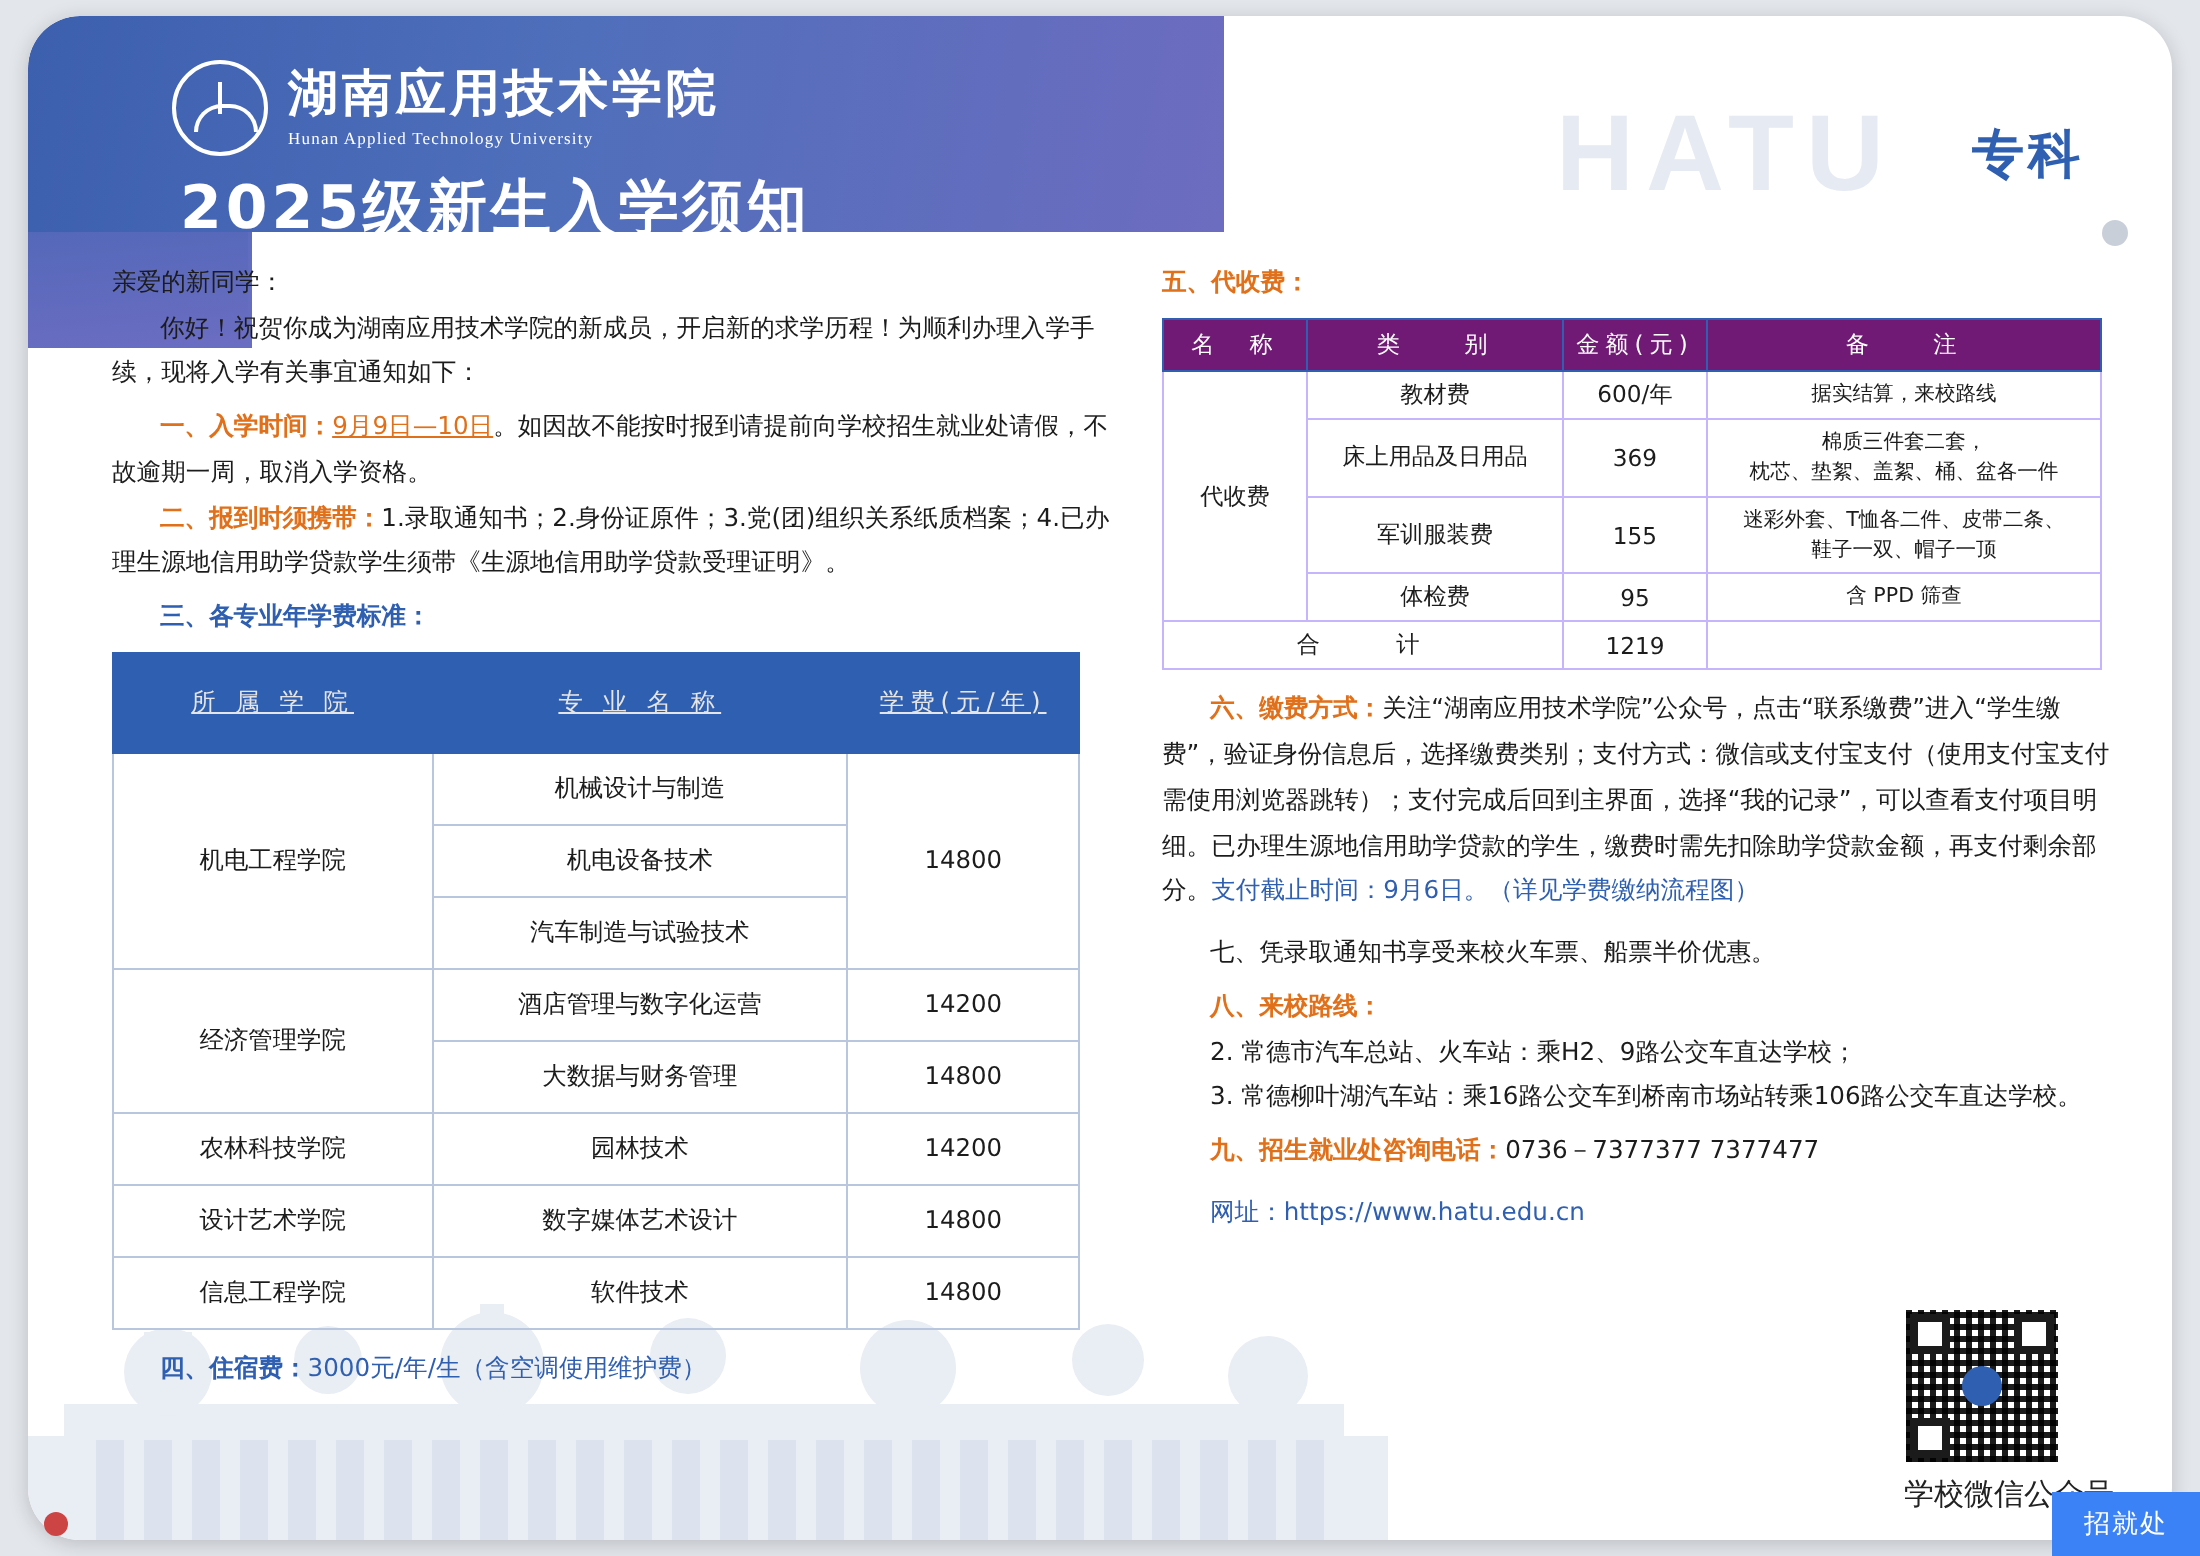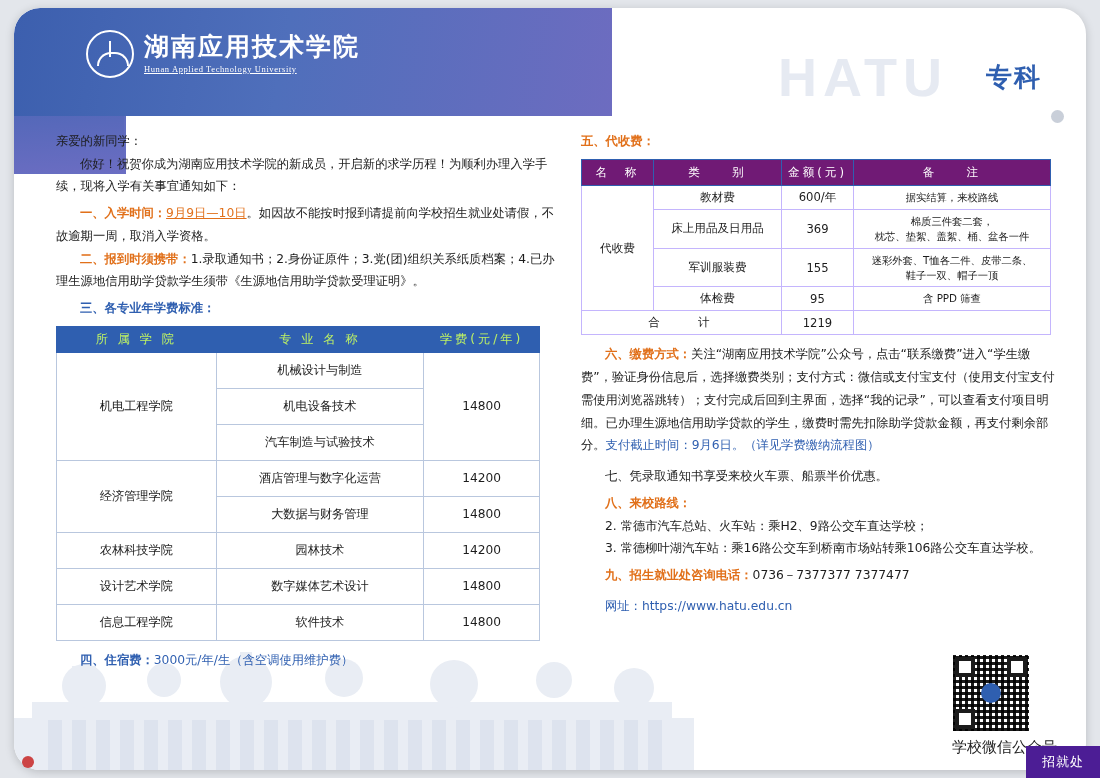"Hunan Applied Technology University" .logo-en { text-decoration: underline -> none }
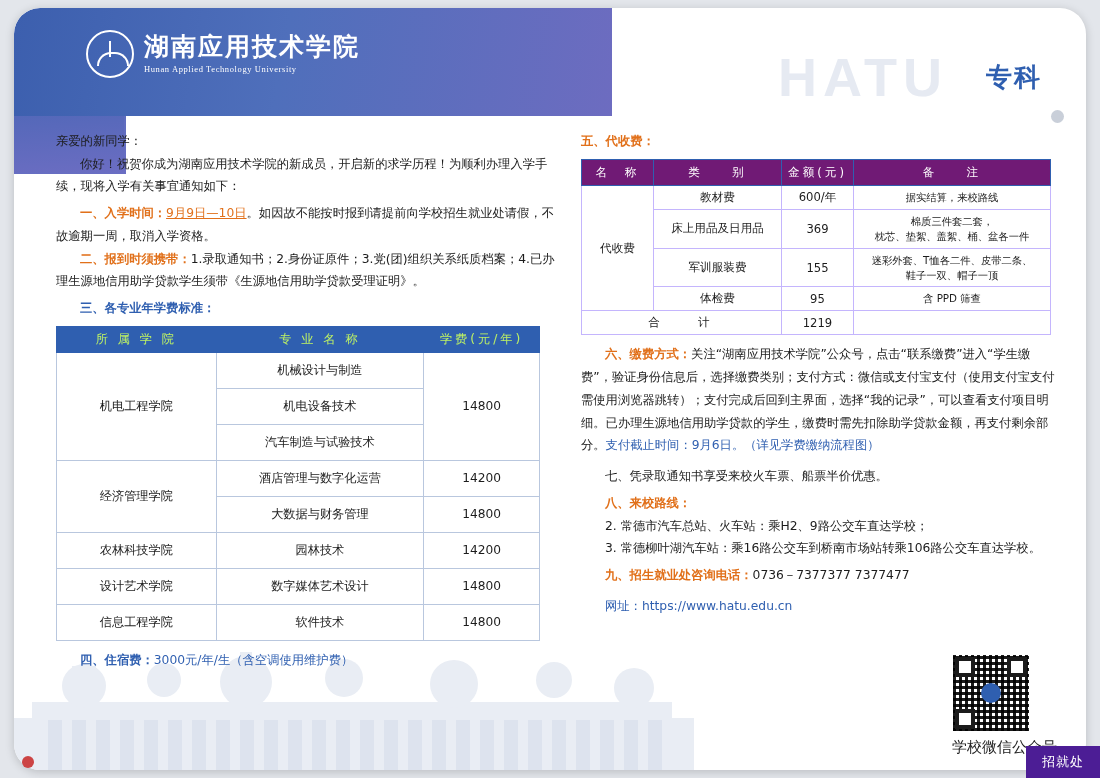"2025级新生入学须知" div.poster-title { html: none -> <div>2025级新生入学须知</div> }
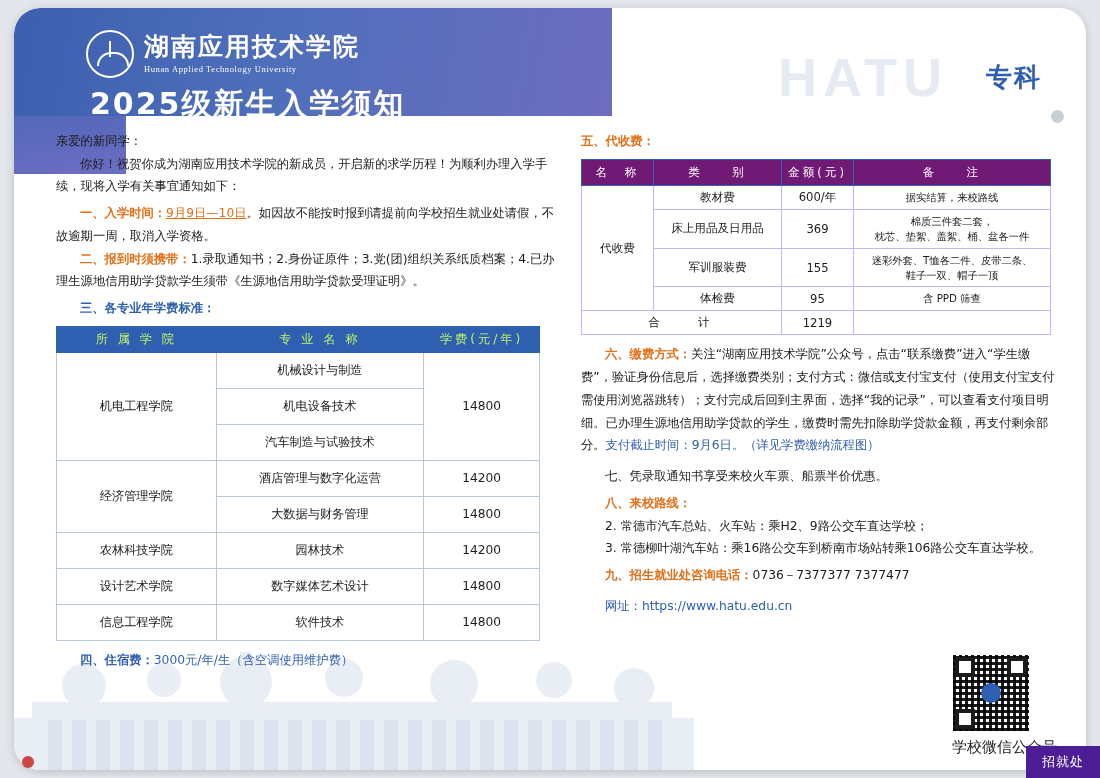"所 属 学 院" .tuition th { color: #bef264 -> #e5e5e5; padding: 4px 4px -> 16px 4px; text-decoration: none -> underline }
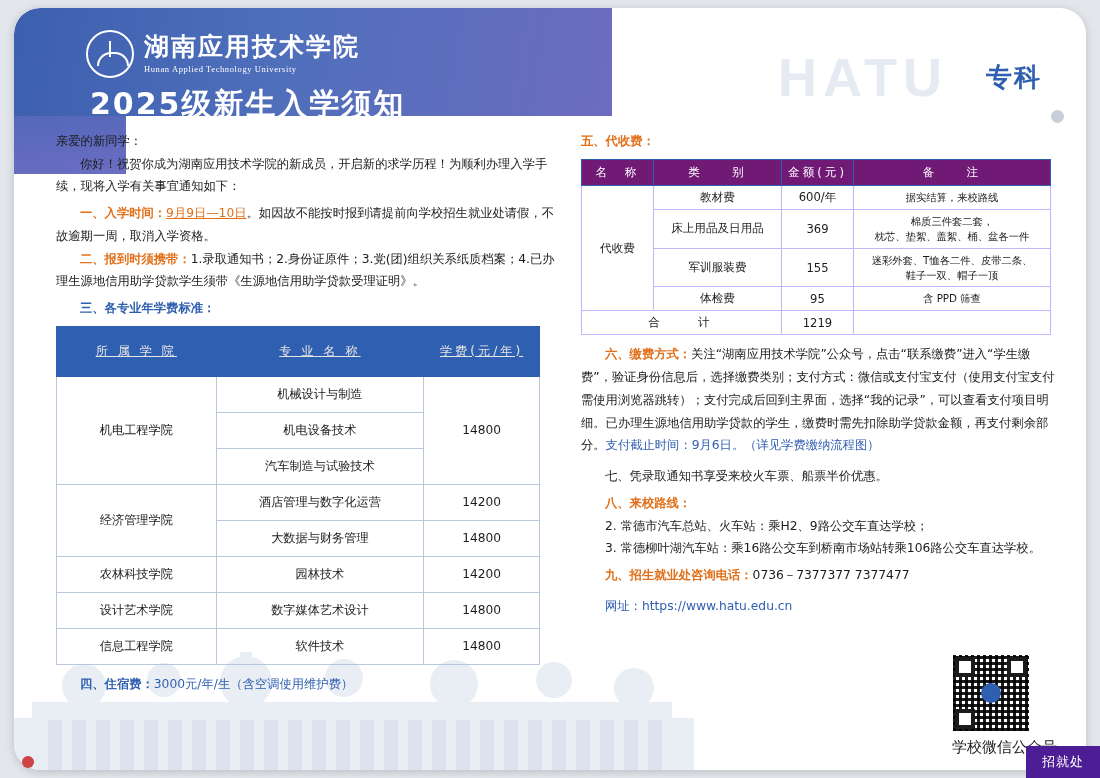"招就处" .corner-tab { background: #4c1d95 -> #3b82f6 }
